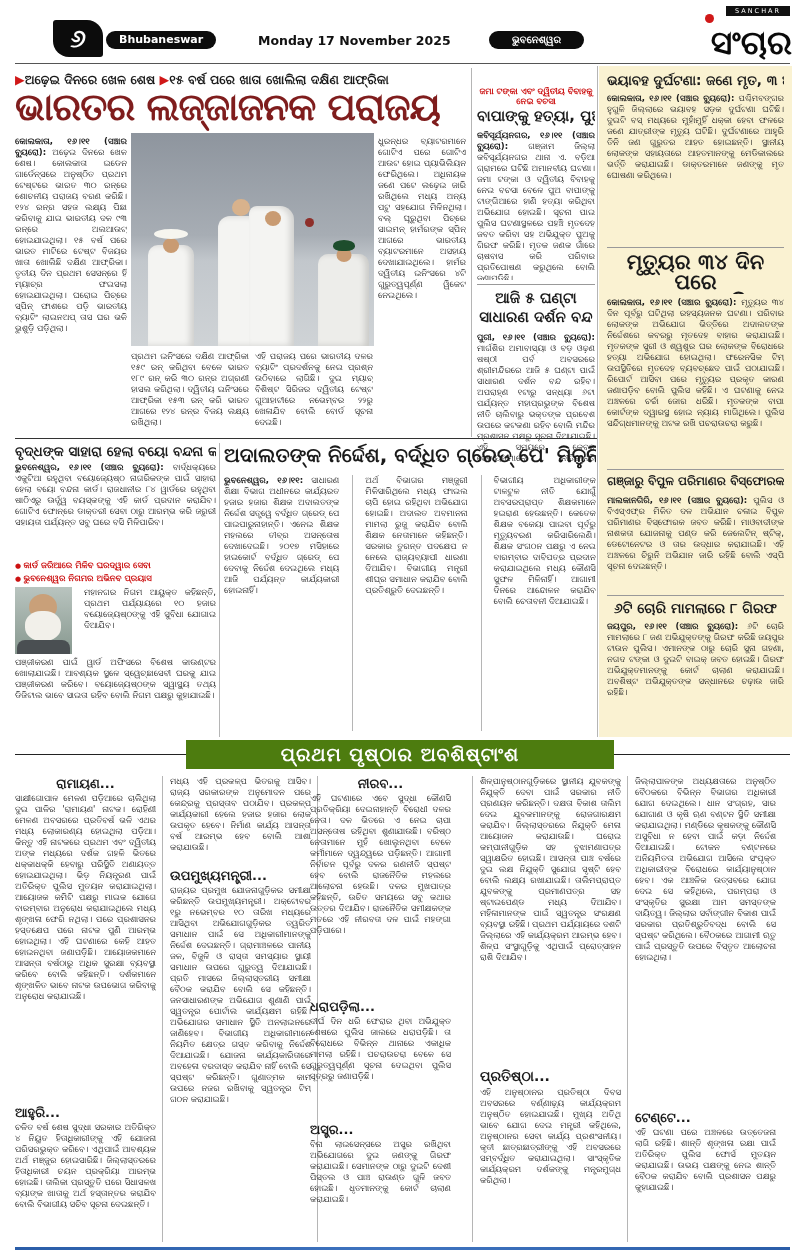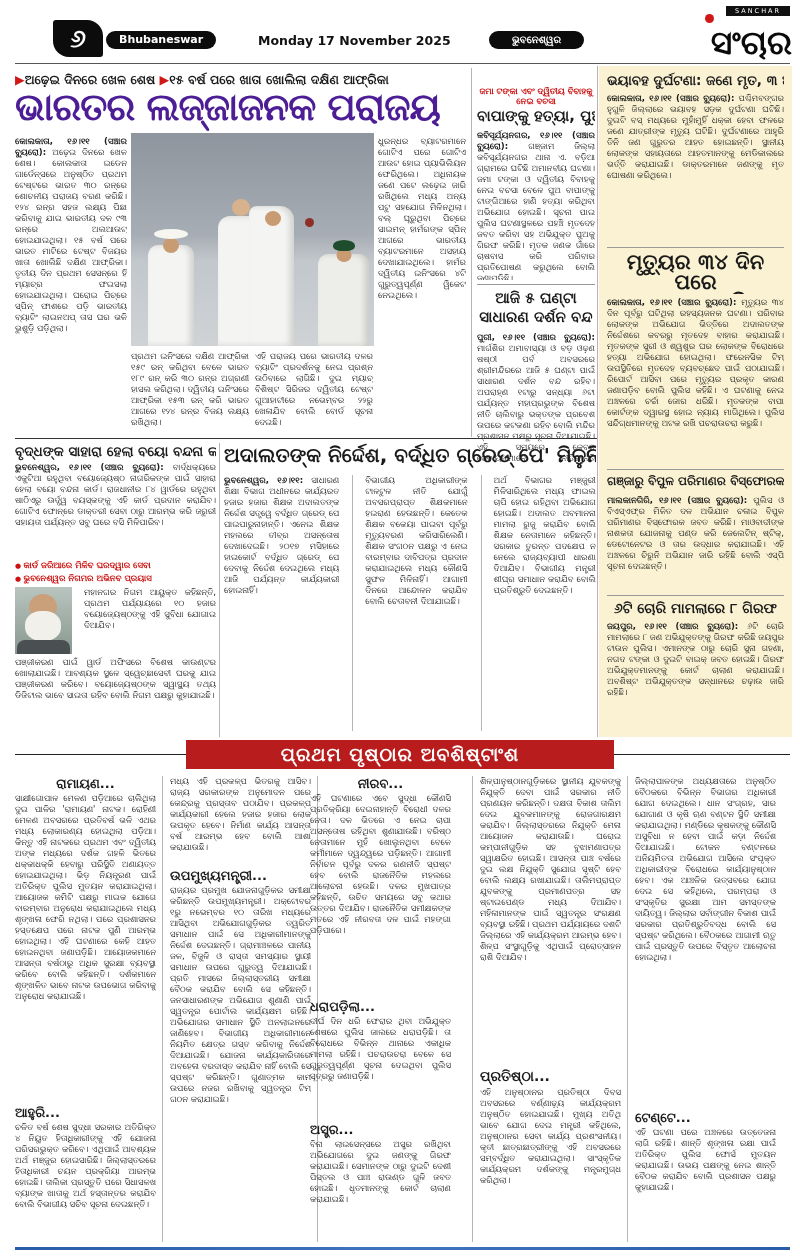"ଭାରତର ଲଜ୍ଜାଜନକ ପରାଜୟ" .lead-head { color: #4c1d95 -> #7f1d1d }
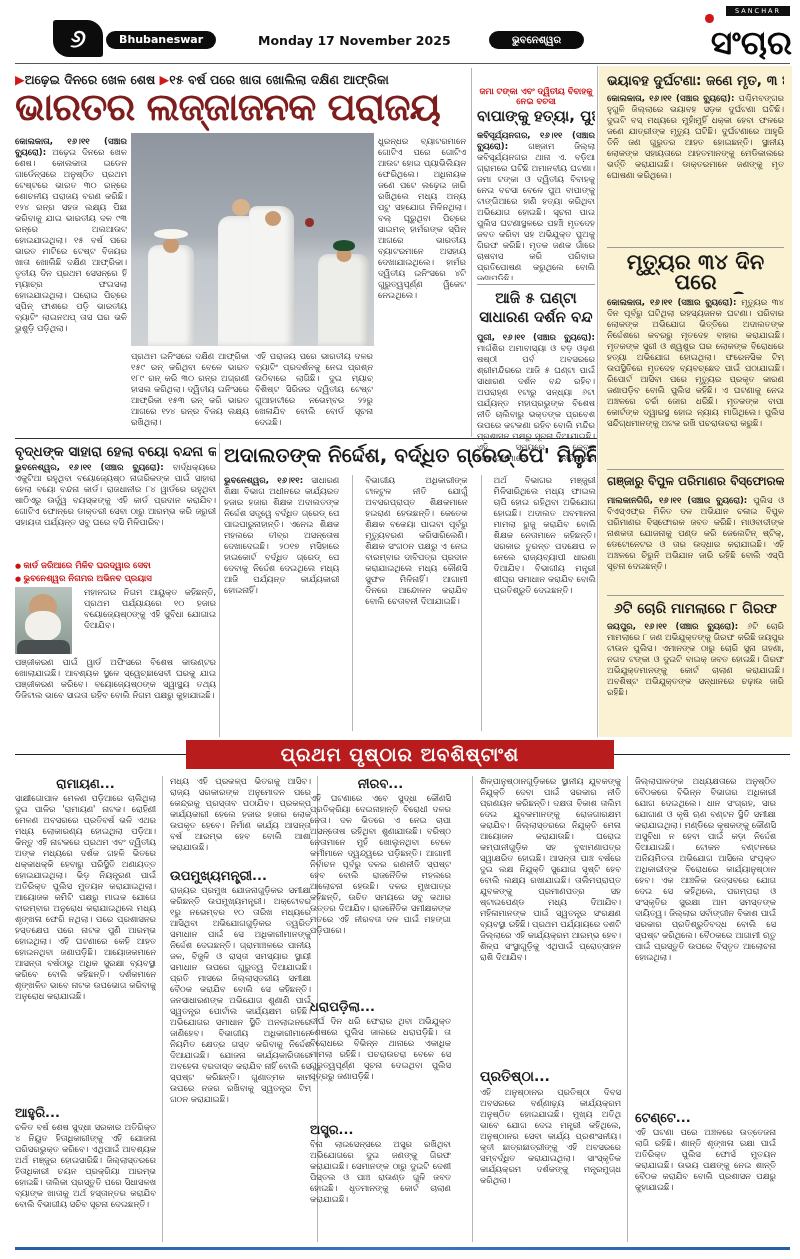"ବିଭାଗୀୟ ଅଧିକାରୀଙ୍କ ଟାଳଟୁଳ ନୀତି ଯୋଗୁଁ" div.gp-col { order: before "ଅର୍ଥ ବିଭାଗର ମଞ୍ଜୁରୀ ମିଳିସାରିଥିଲେ ମଧ୍ୟ" -> after "ଅର୍ଥ ବିଭାଗର ମଞ୍ଜୁରୀ ମିଳିସାରିଥିଲେ ମଧ୍ୟ" }
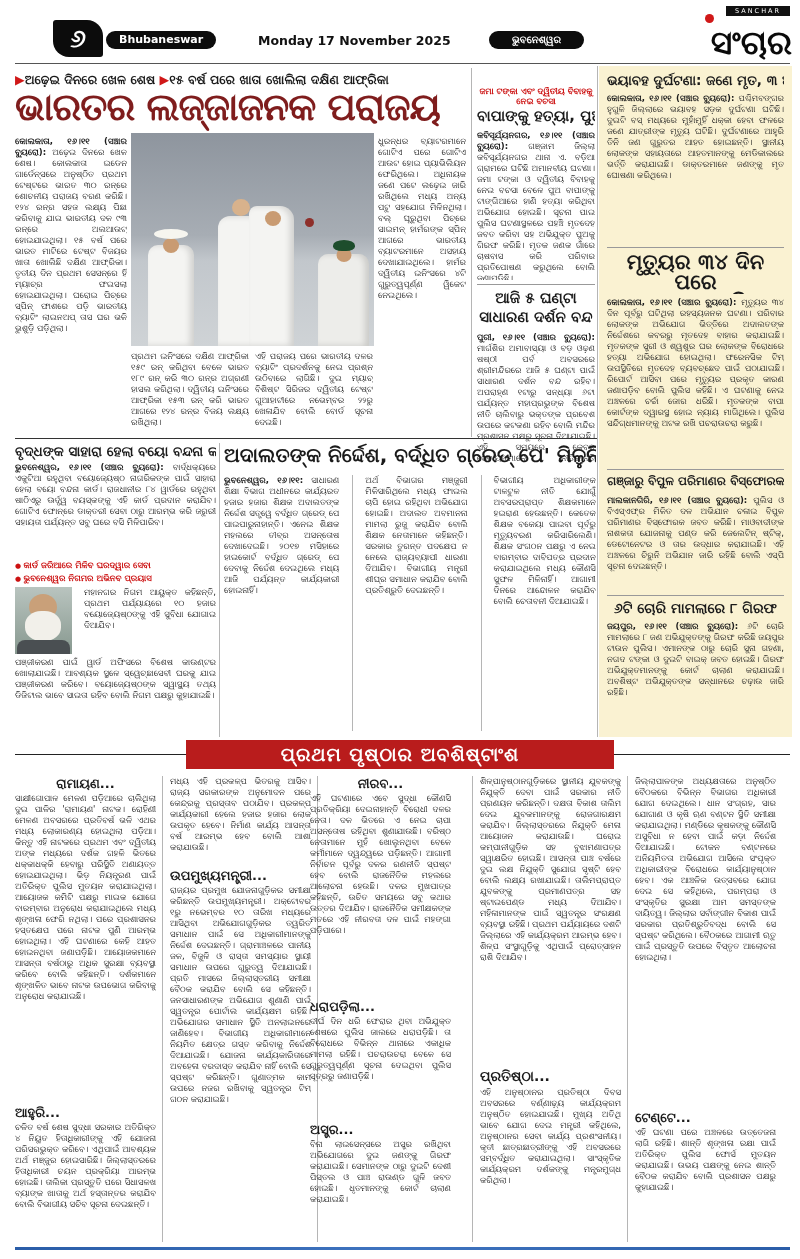"ପ୍ରଥମ ପୃଷ୍ଠାର ଅବଶିଷ୍ଟାଂଶ" .banner { background: #b91c1c -> #4d7c0f }
